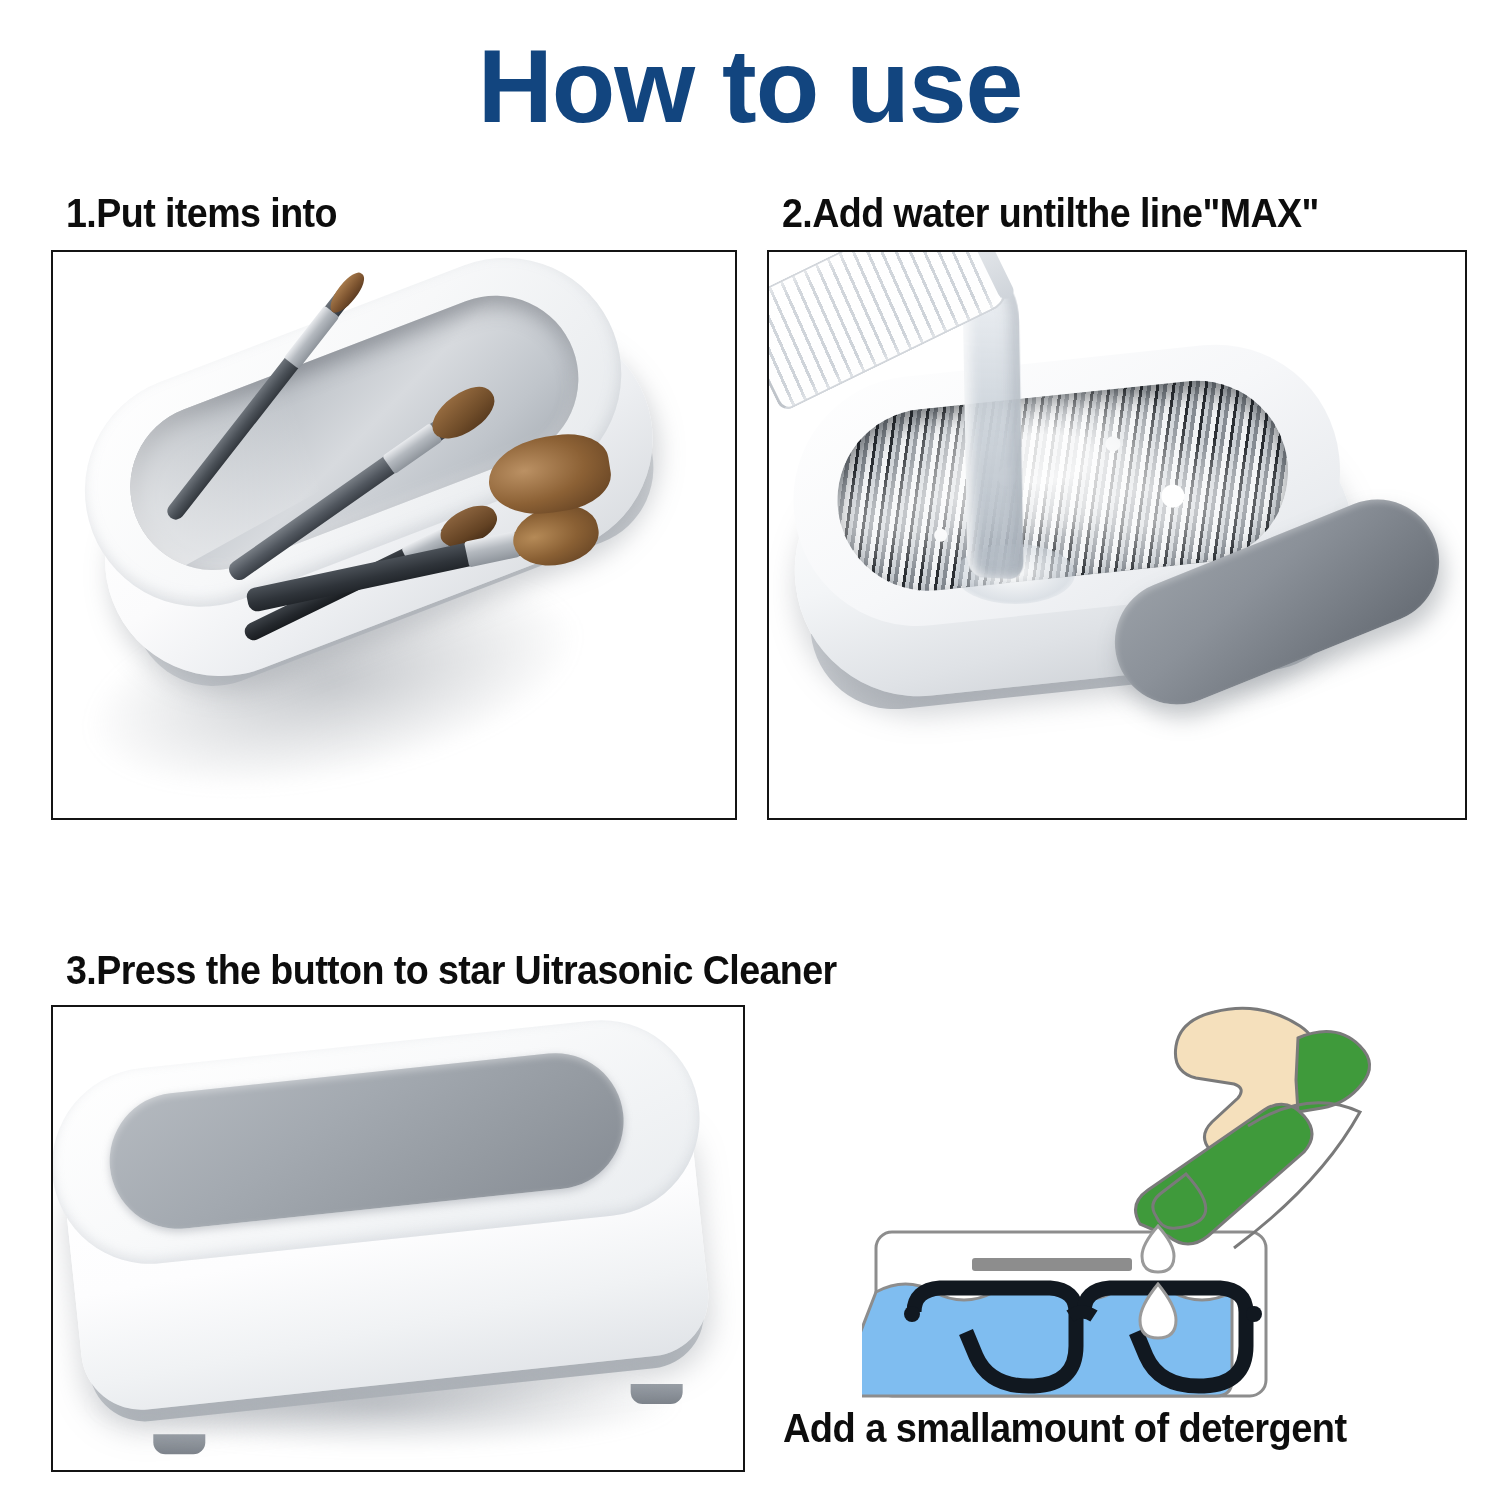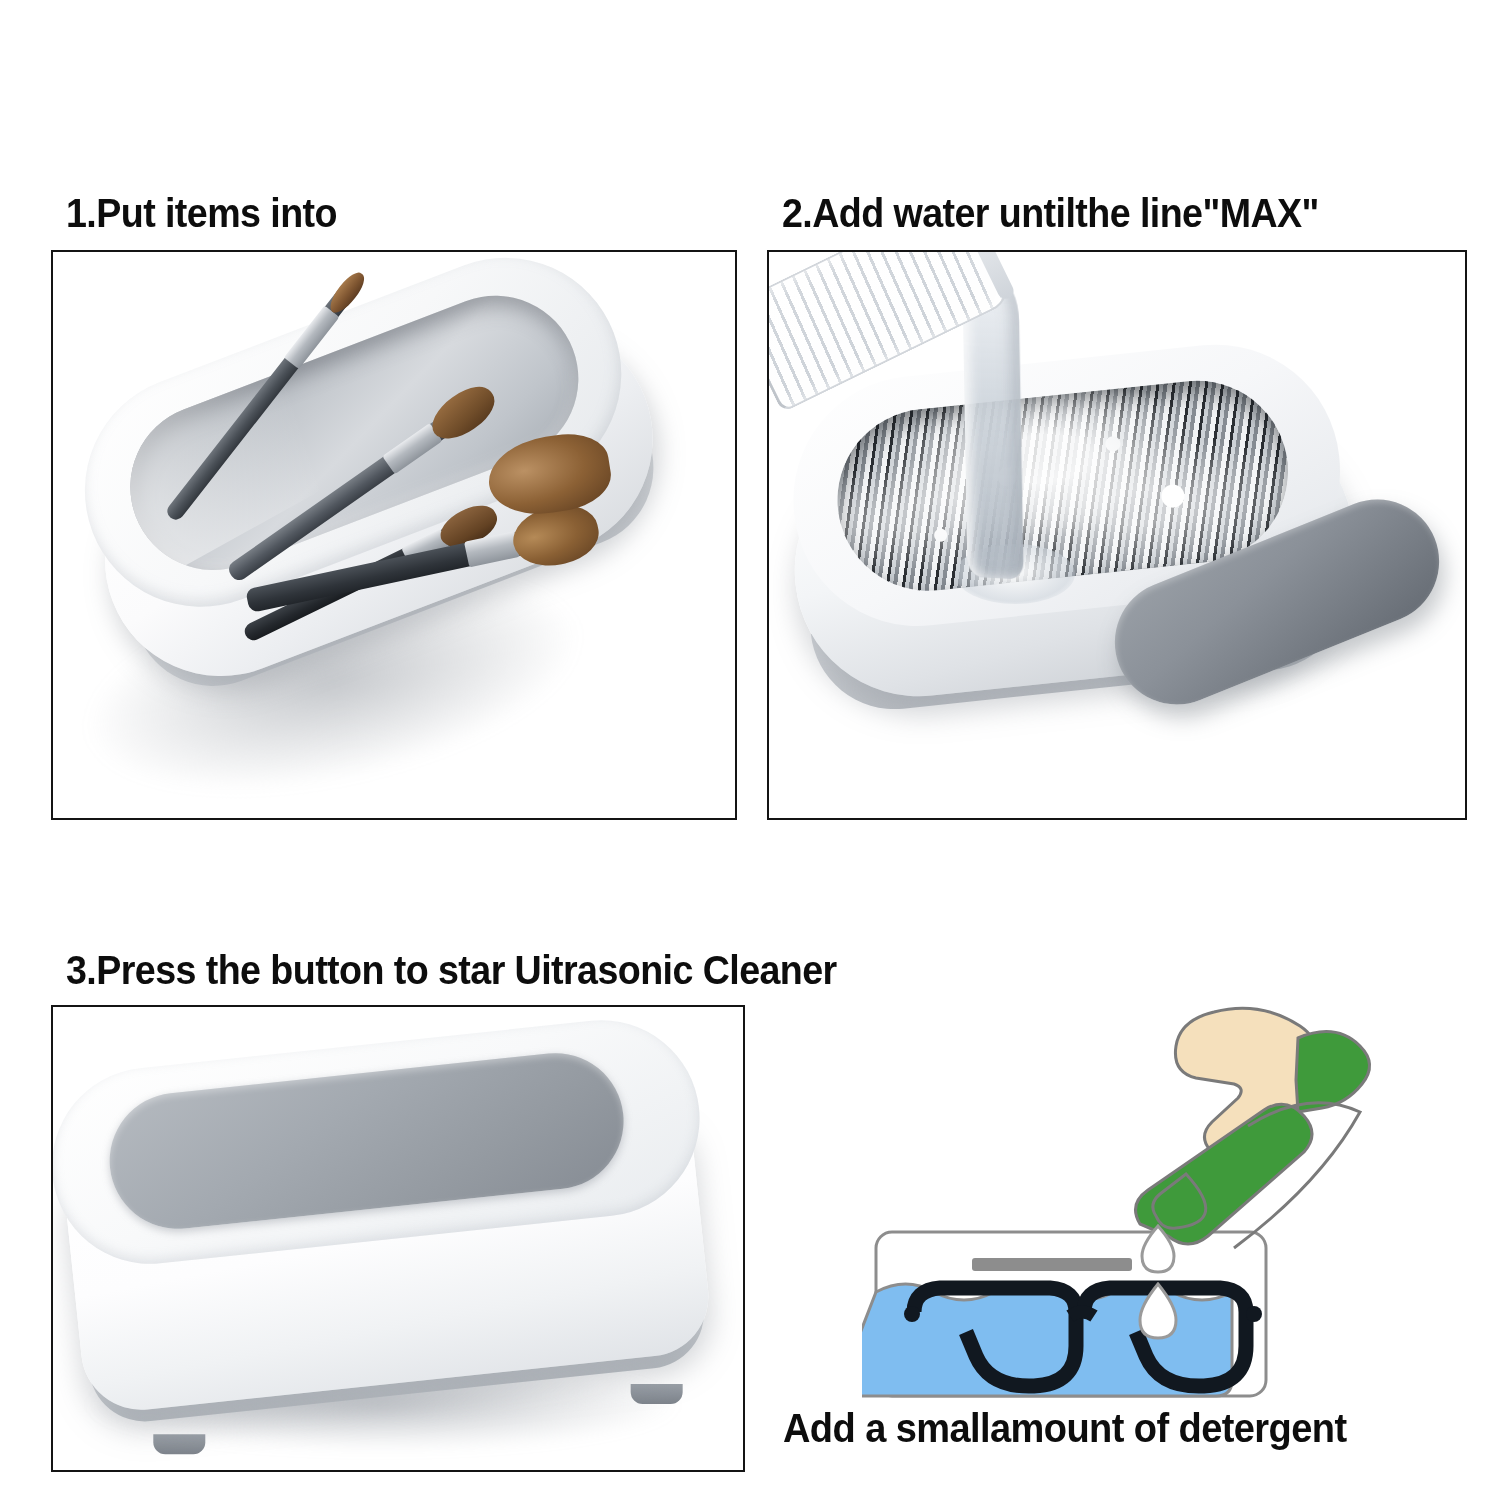"How to use" div.title { html: none -> <div>How to use</div> }
